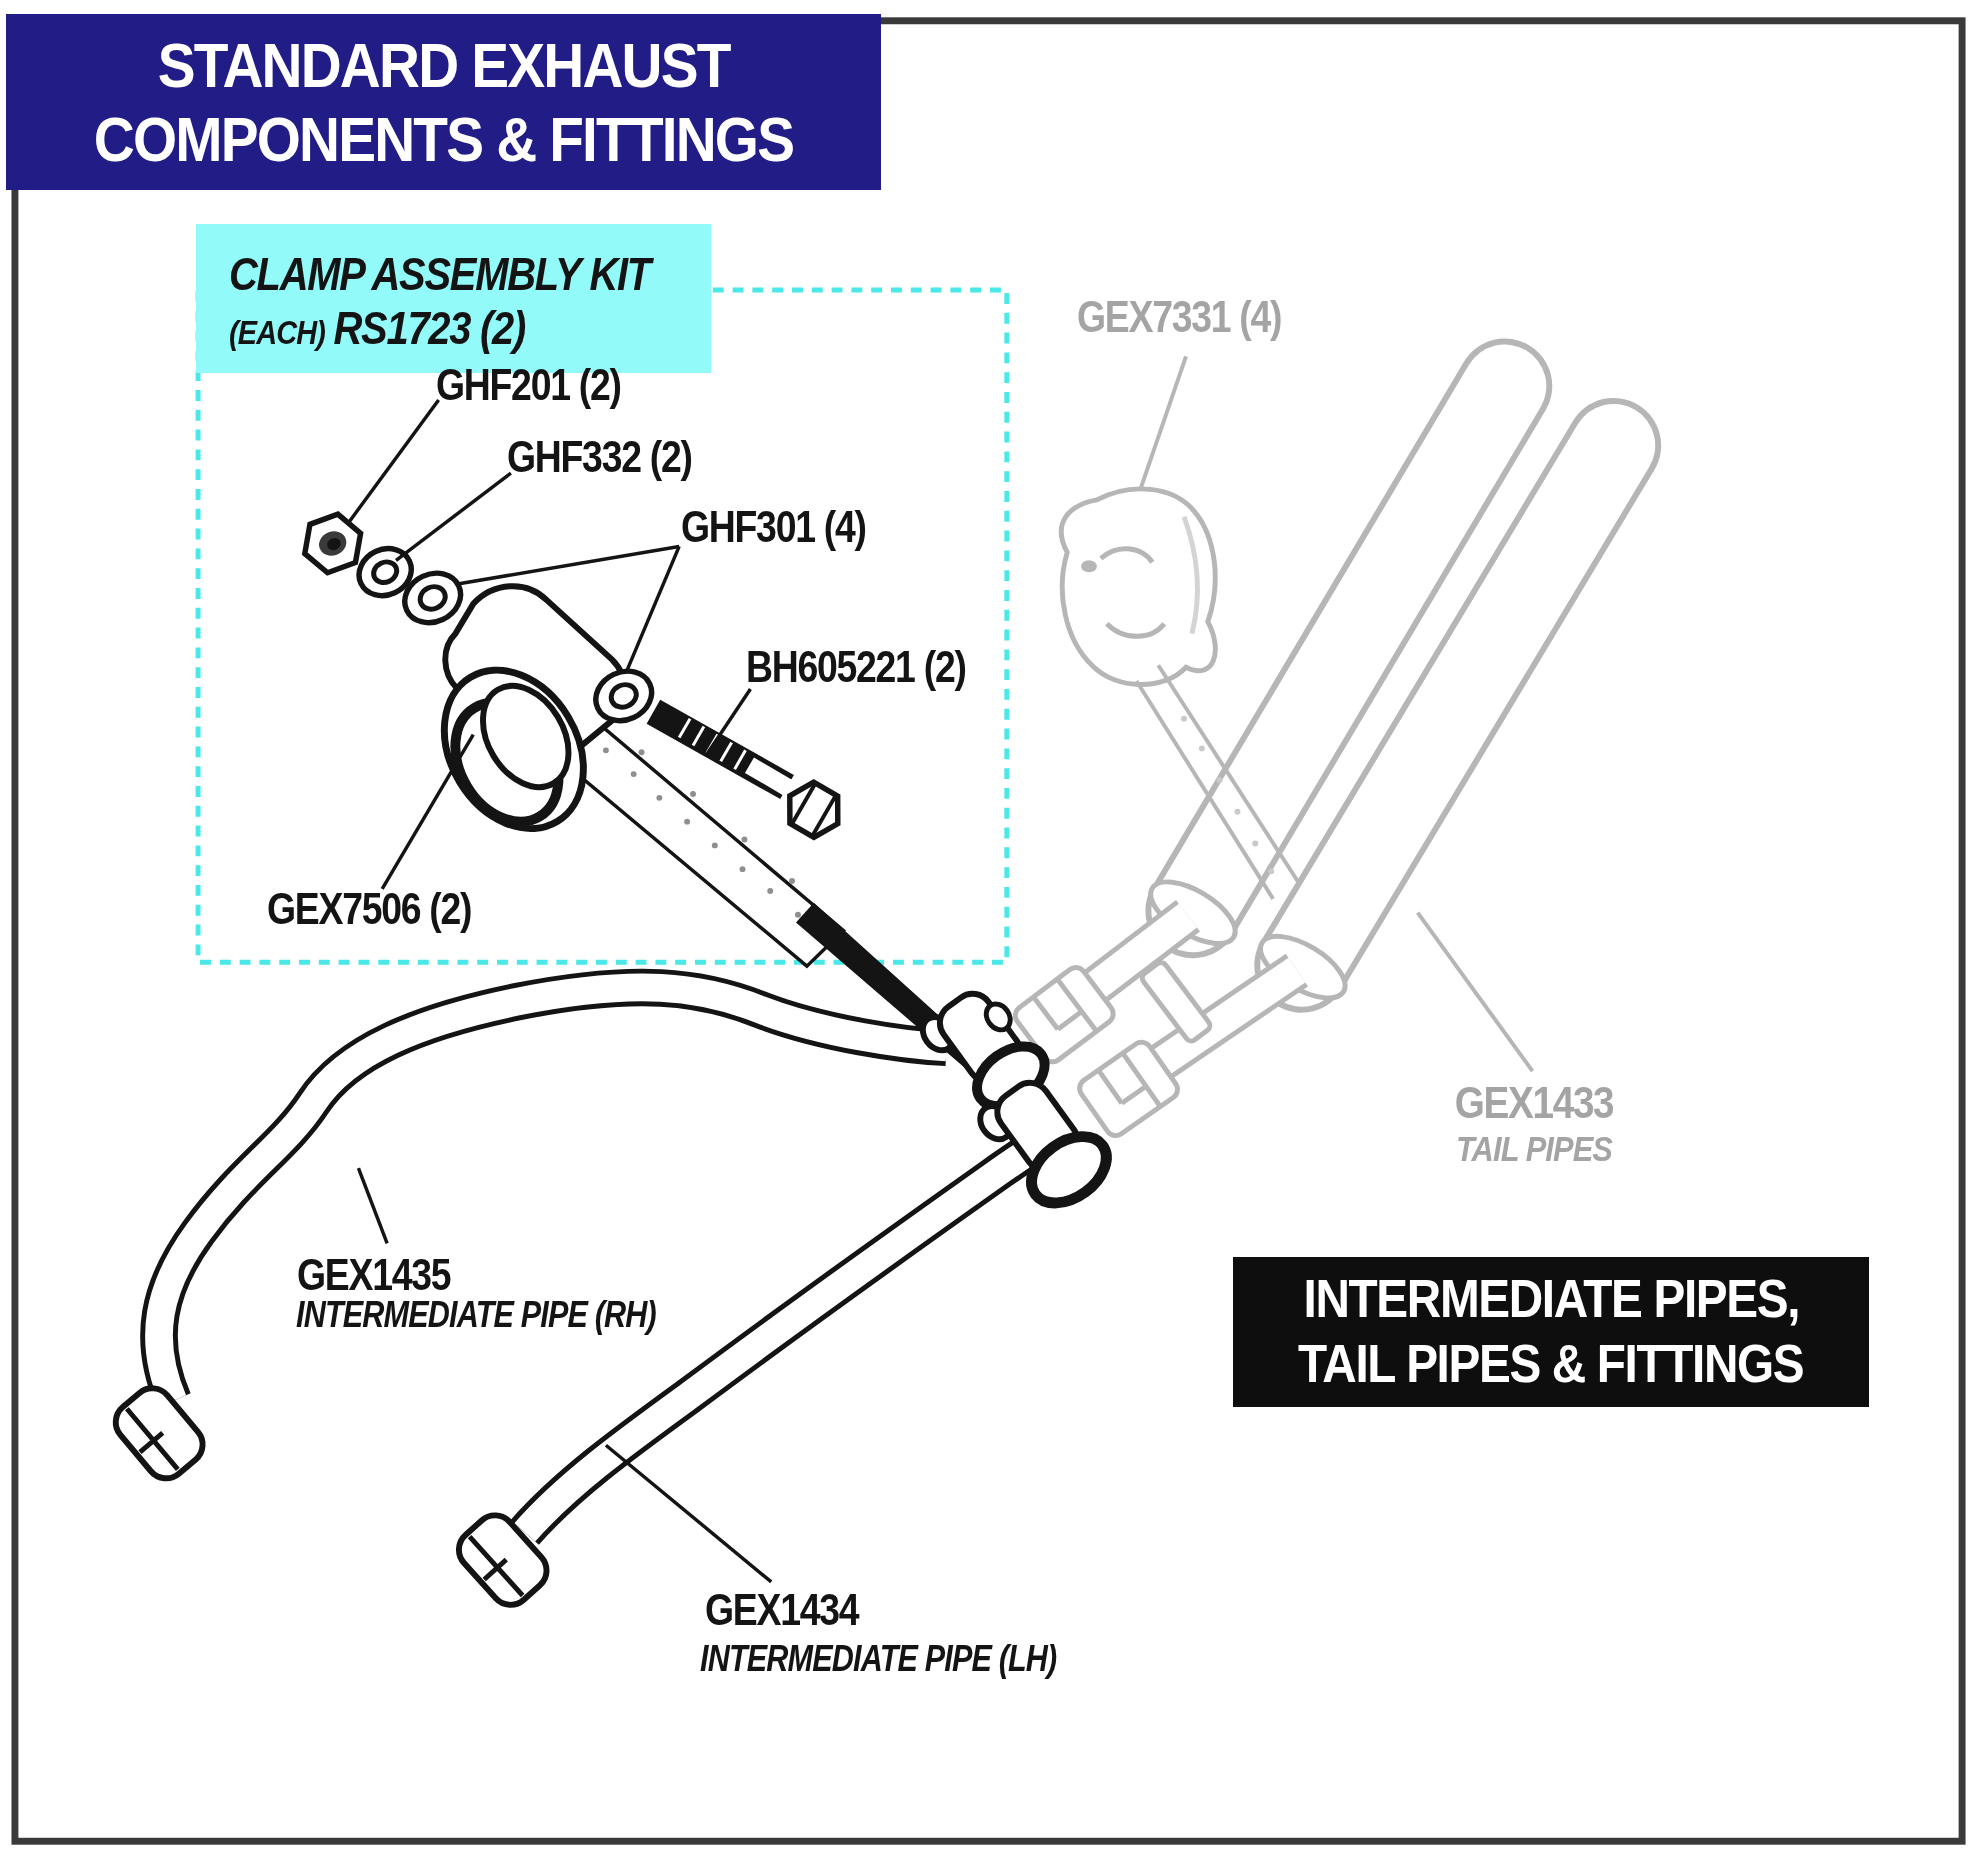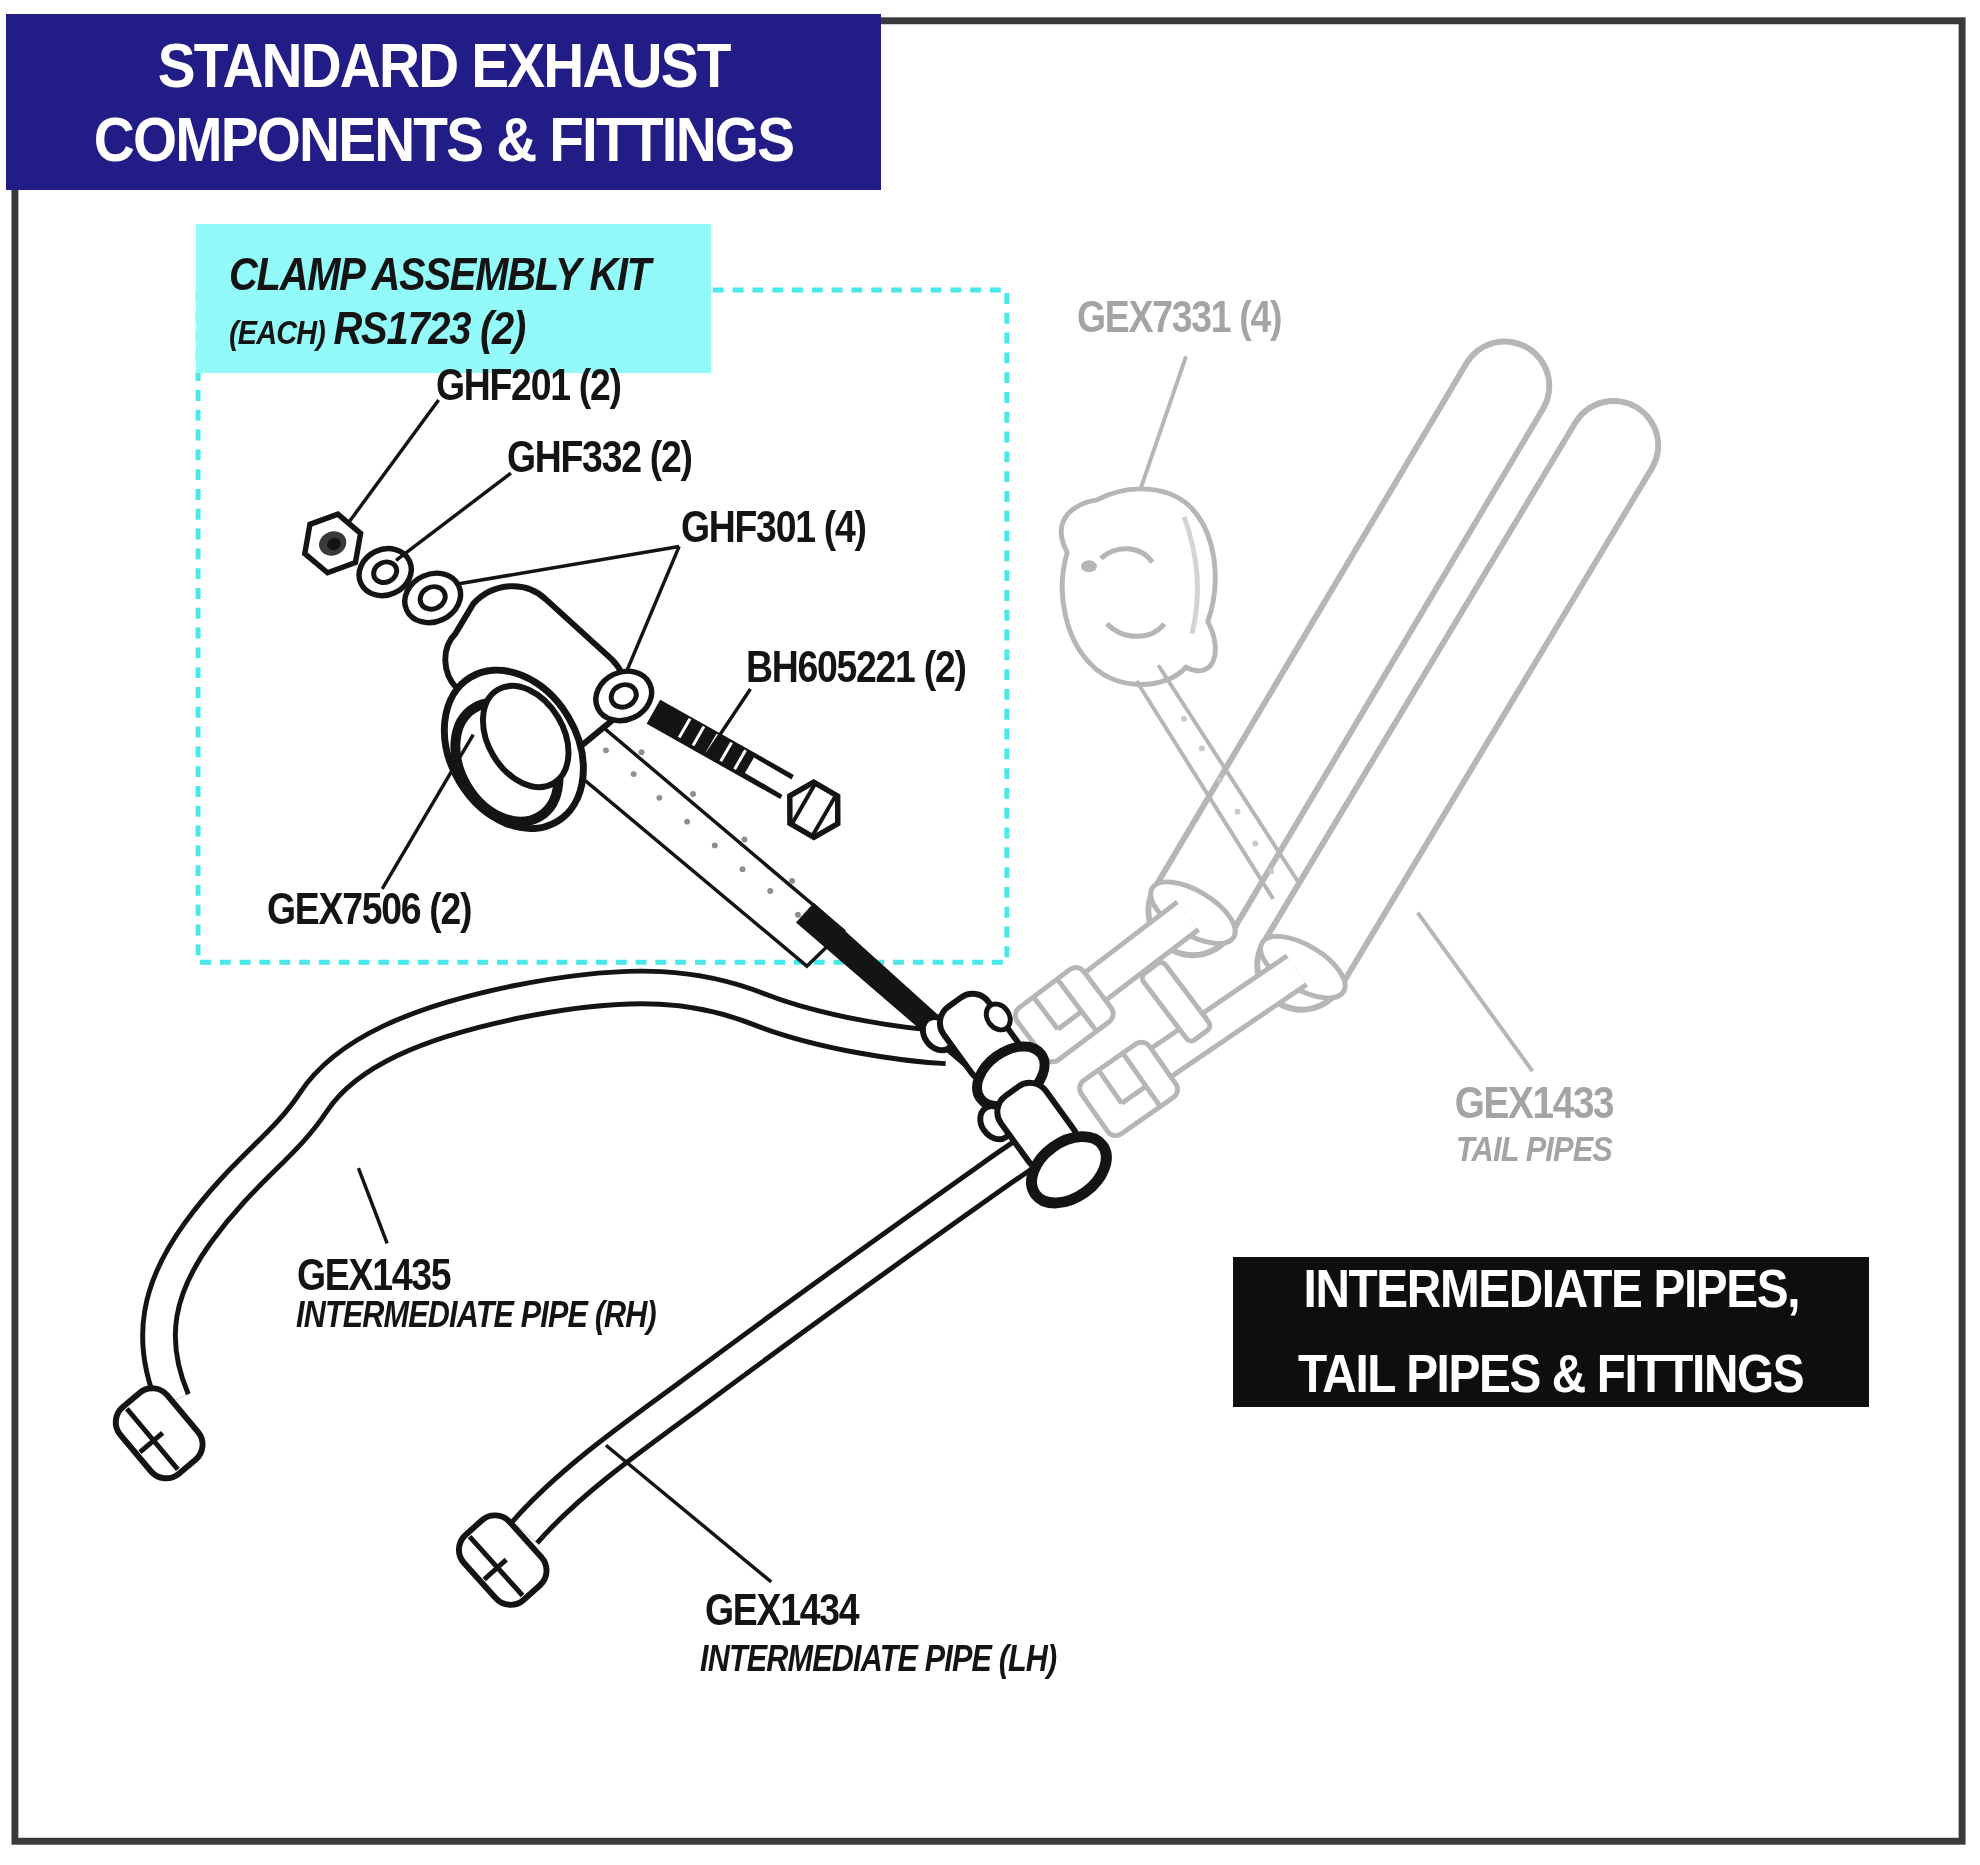"INTERMEDIATE PIPES," .sectionbox { justify-content: space-between -> center }
